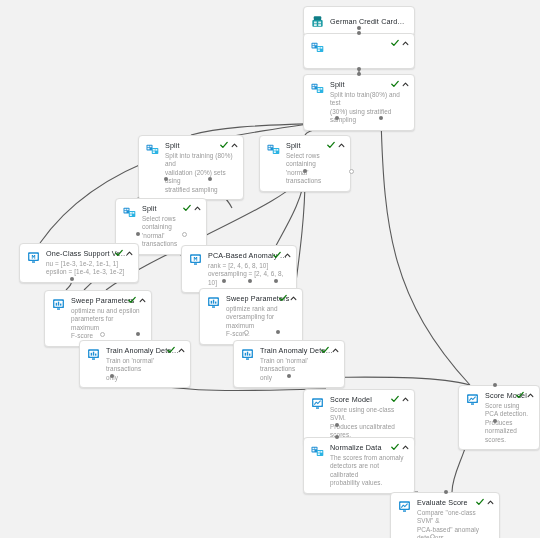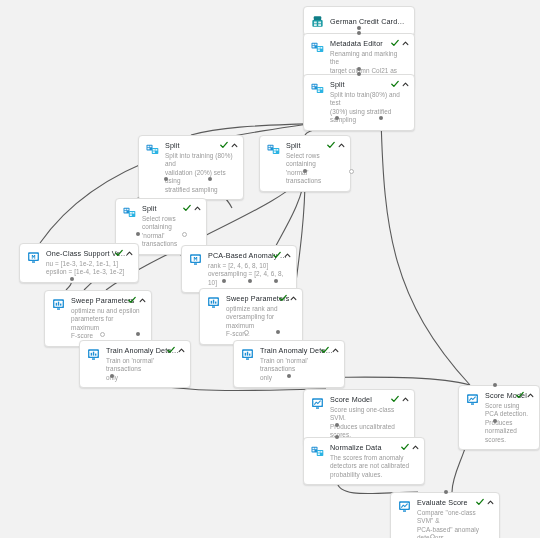"Metadata Editor" div.node-body { html: <div> <div>Metadata Editor</div> <div>Renaming and marking the target column Col21 as 'Label'</div> </div> -> none }
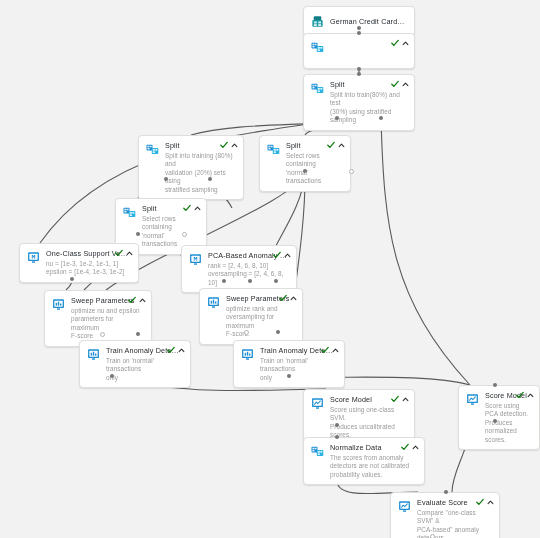"Normalize Data" div.node { width: 122px -> 112px }
